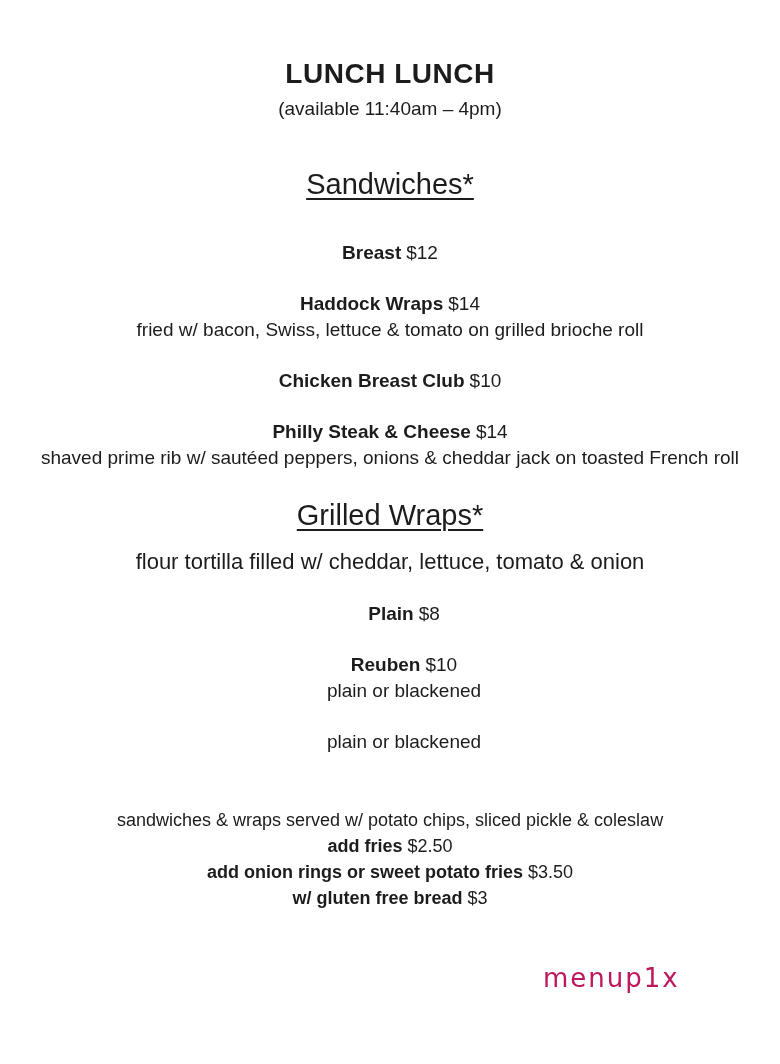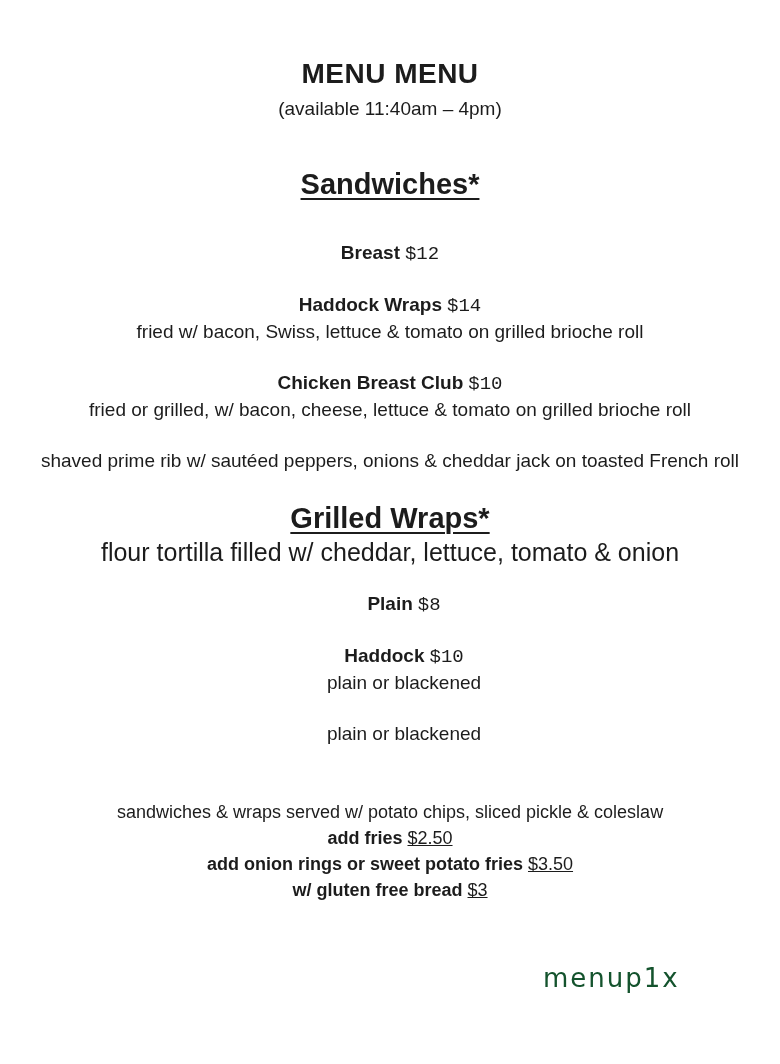"MENU MENU" h1.title { text: MENU MENU -> LUNCH LUNCH }
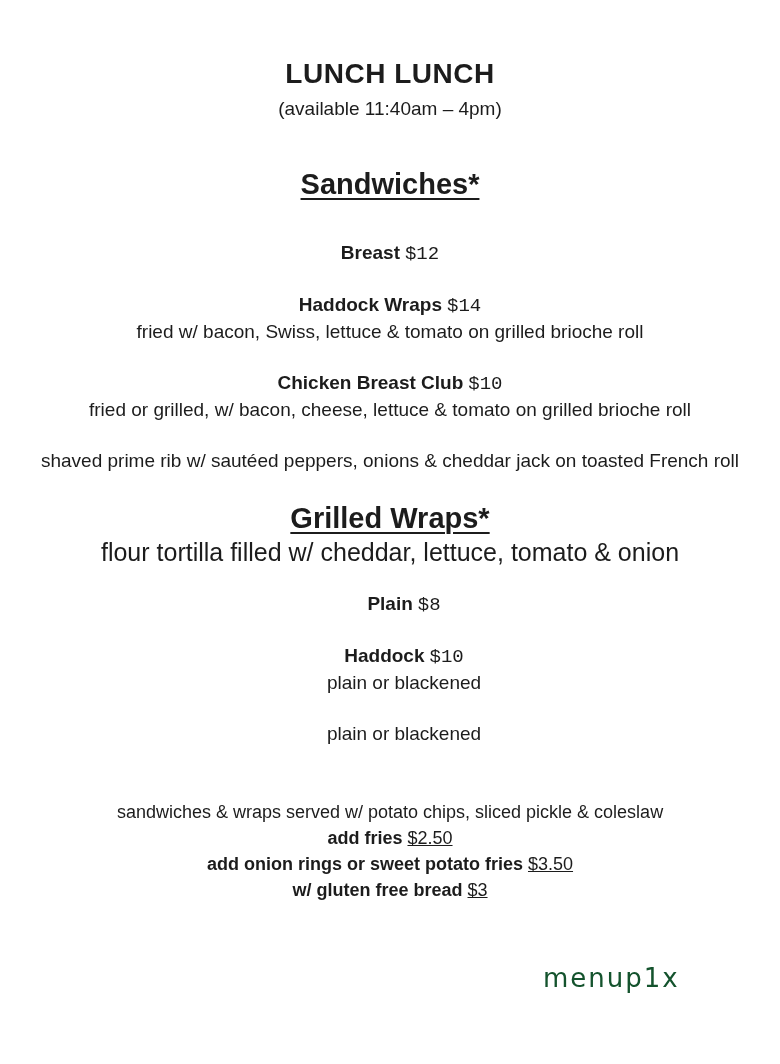"Sandwiches*" .section-heading { font-weight: bold -> normal }
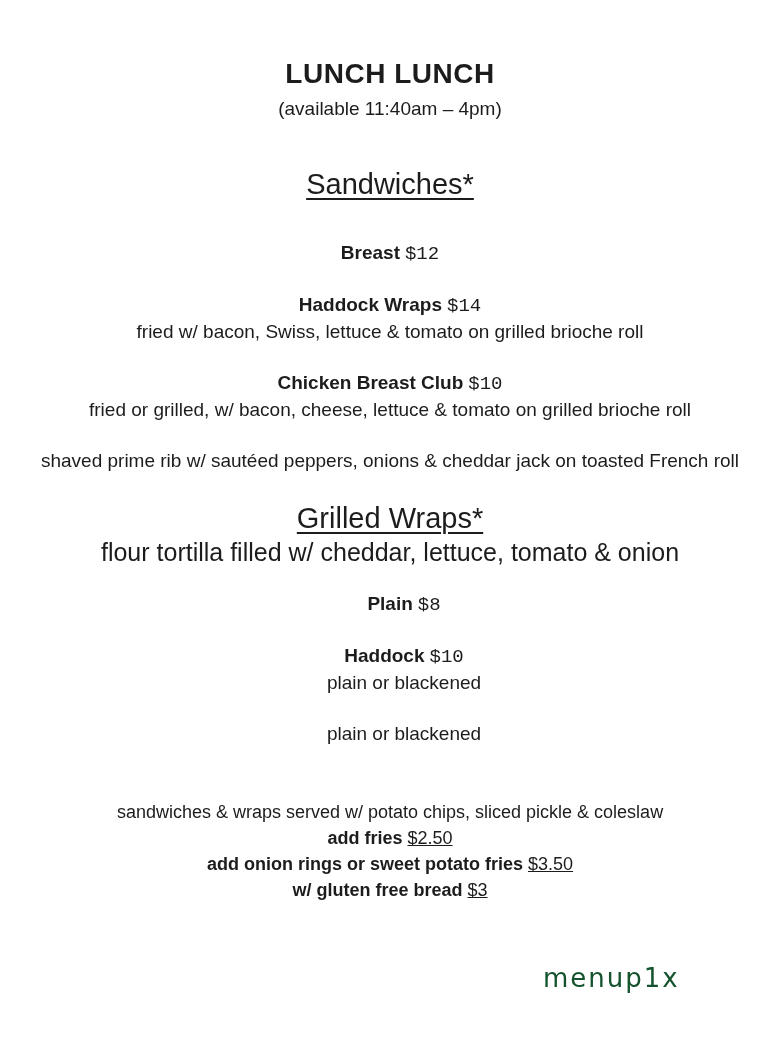"$12" .item-price { font-family: Liberation Mono, monospace -> none }
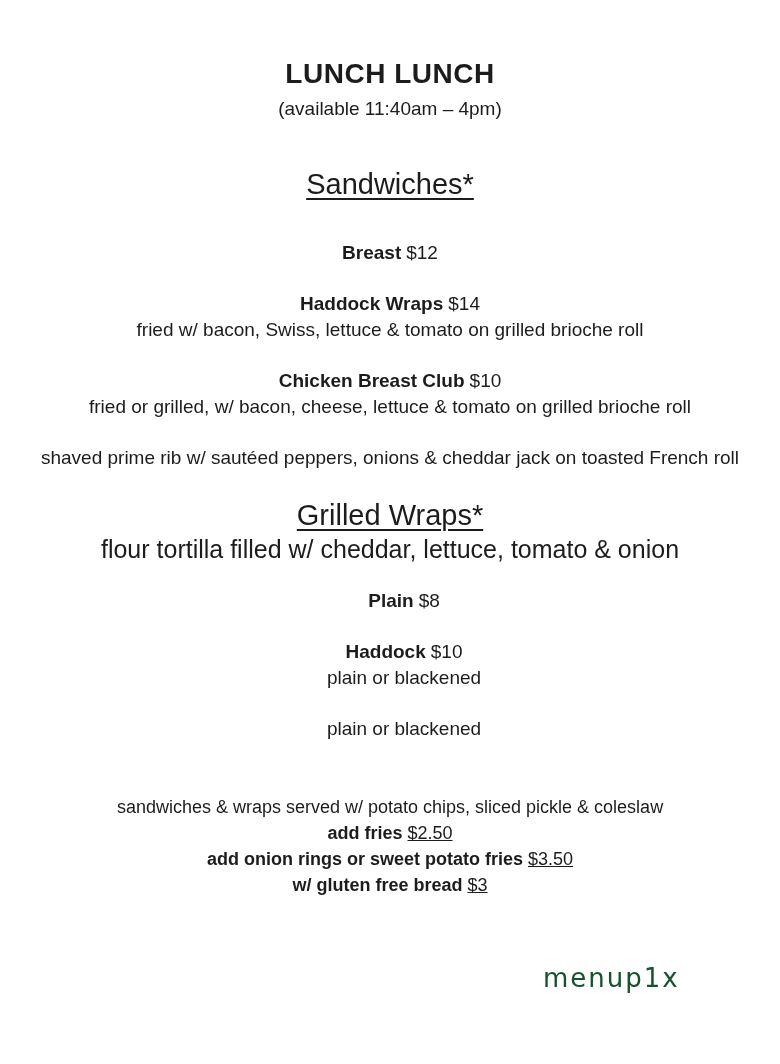"fried or grilled, w/ bacon," div.item-desc { html: <div>fried or grilled, w/ bacon, cheese, lettuce &amp; tomato on grilled brioche roll</div> -> none }
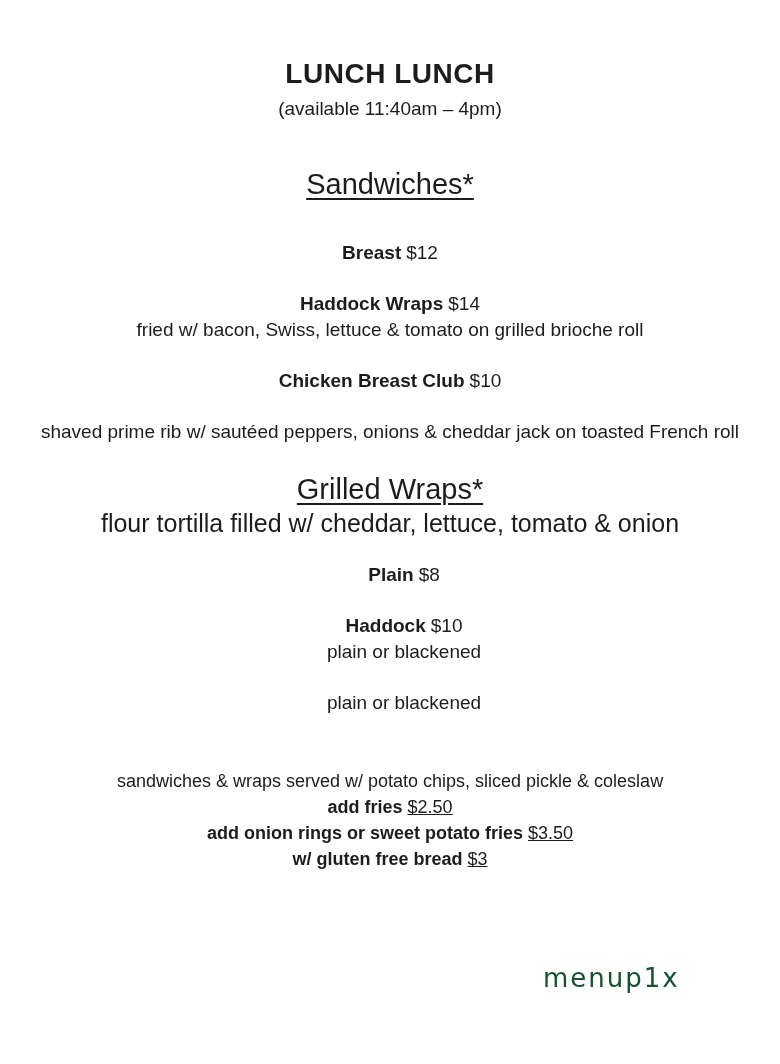"Philly Steak & Cheese $14" div.item-line { html: none -> <div> <span>Philly Steak &amp; Cheese</span><span>$14</span> </div> }
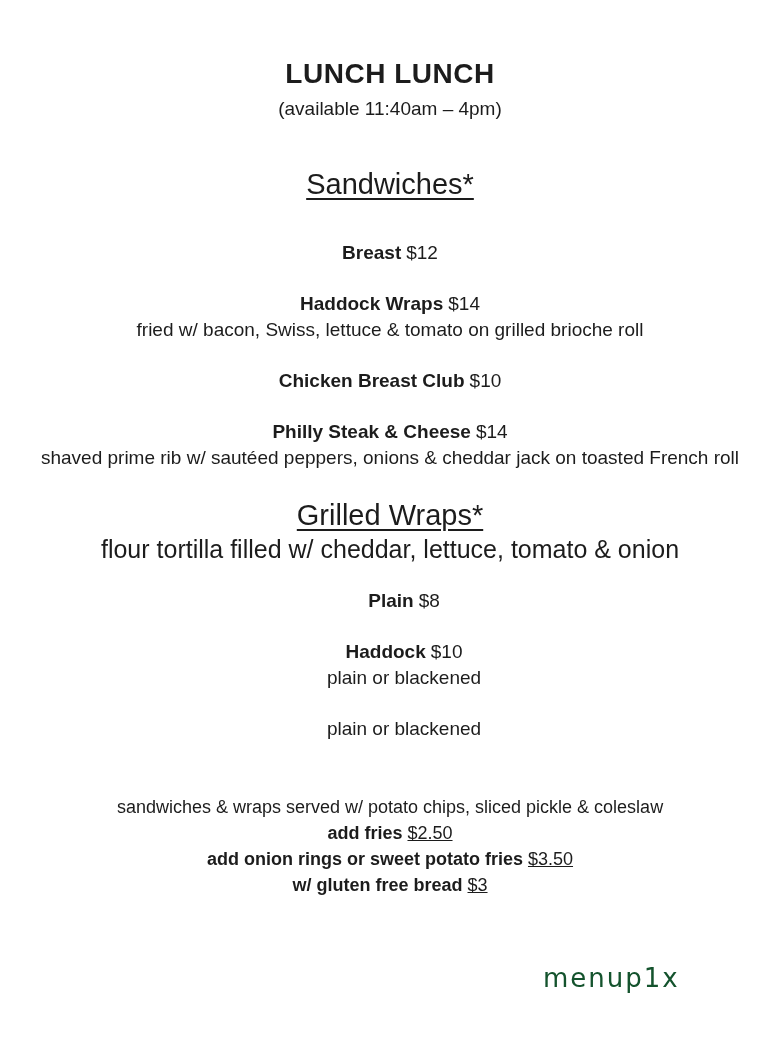"flour tortilla filled w/ cheddar," .section-intro { font-size: 25px -> 22px; margin-top: 3px -> 16px }
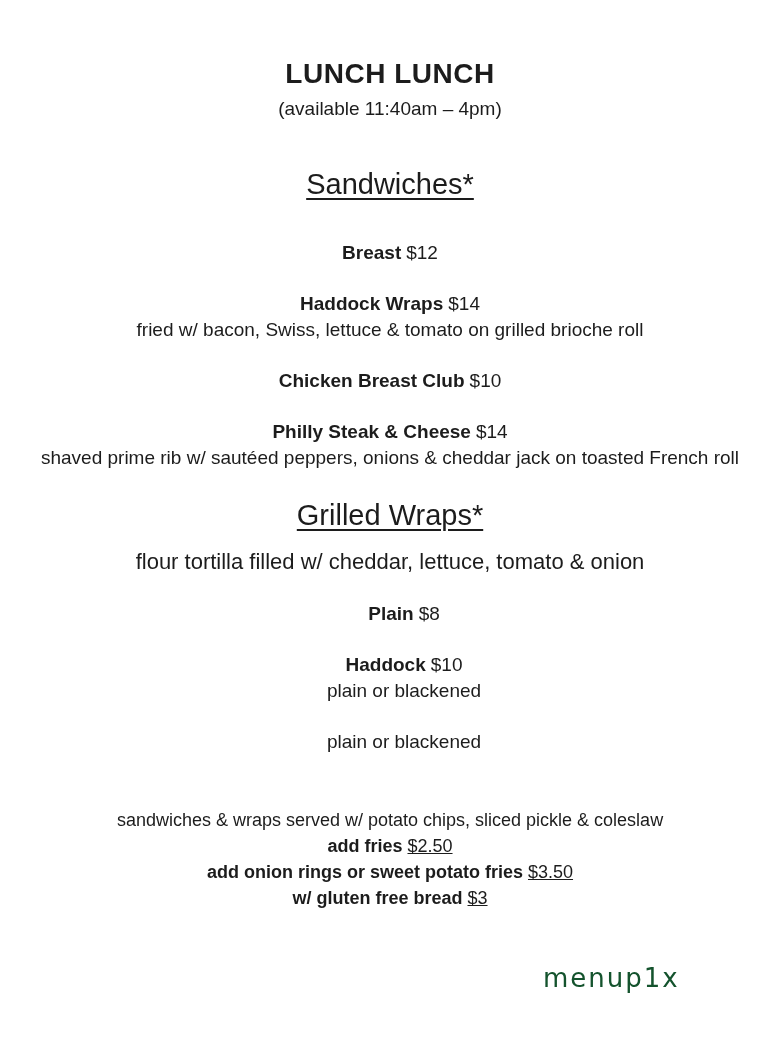"Haddock" span.item-name { text: Haddock -> Reuben }
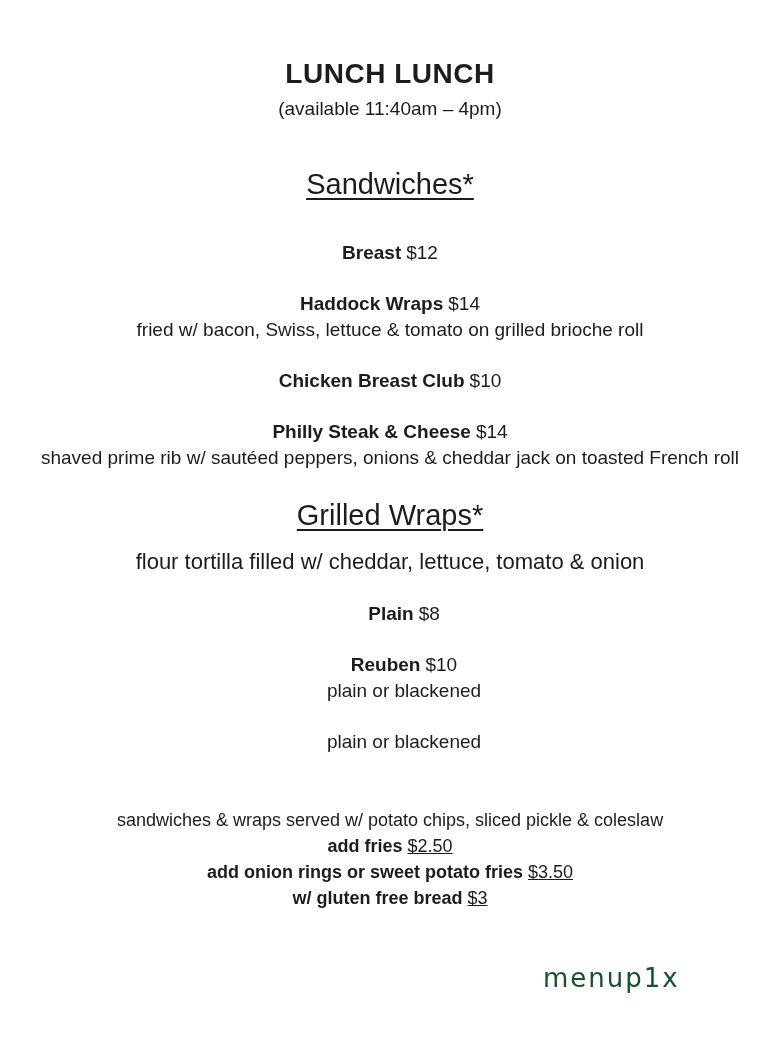"$2.50" .addon-price { text-decoration: underline -> none }
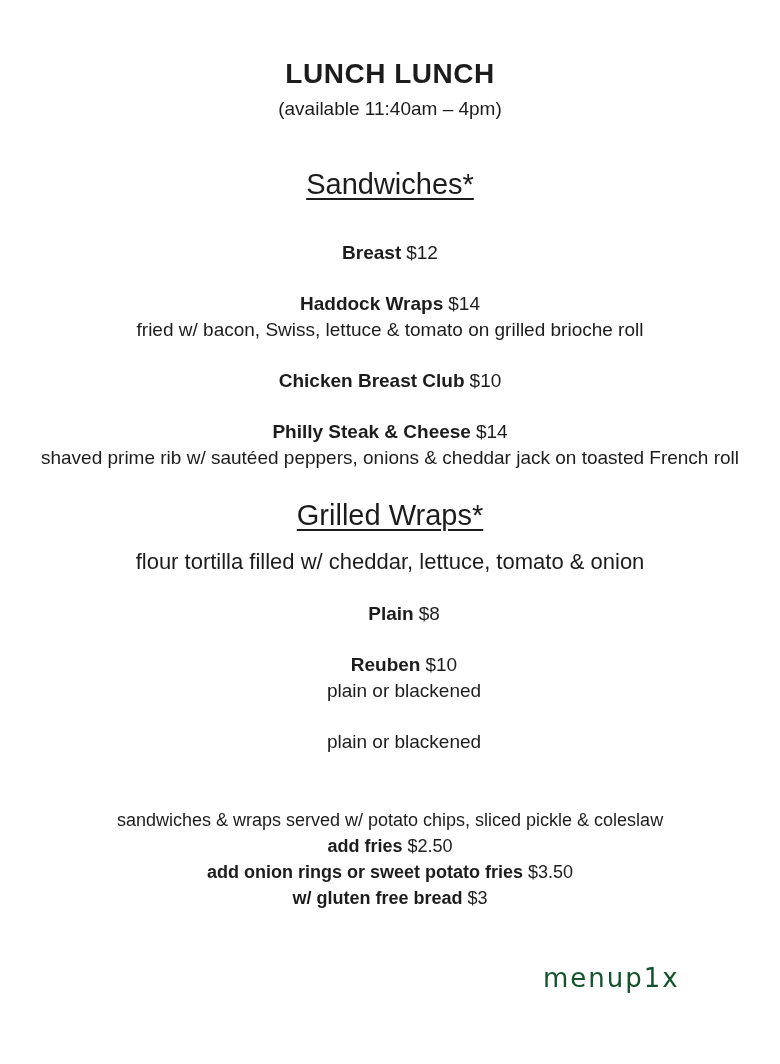"menup1x" .watermark { color: #14532d -> #be185d }
